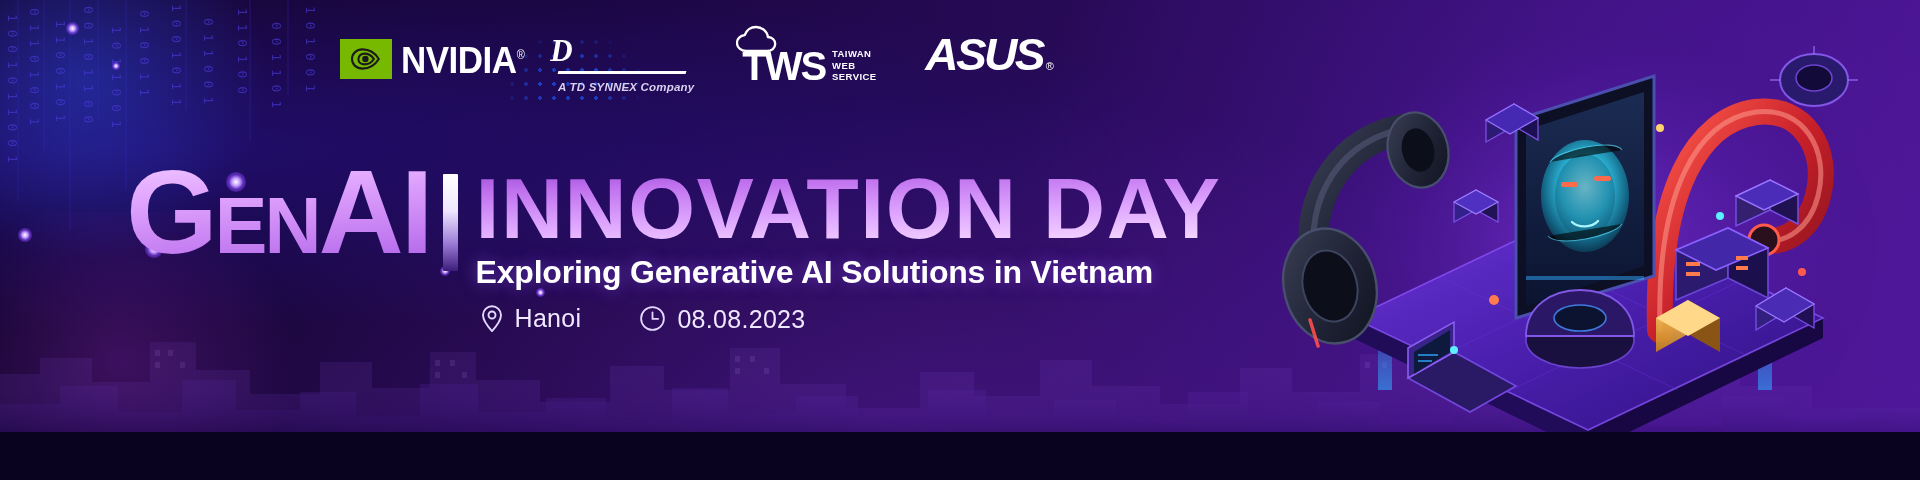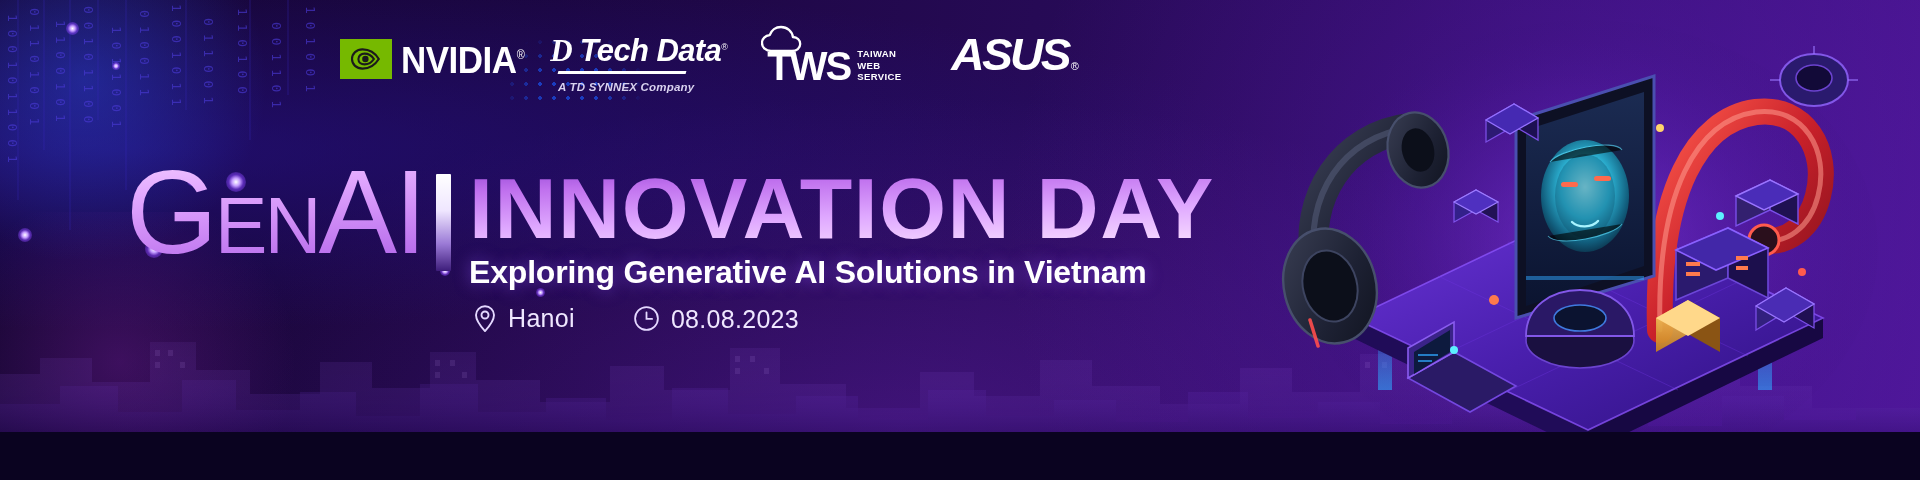"Tech Data®" span.td-word { html: <span><span>Tech Data</span><span>®</span></span> -> none }
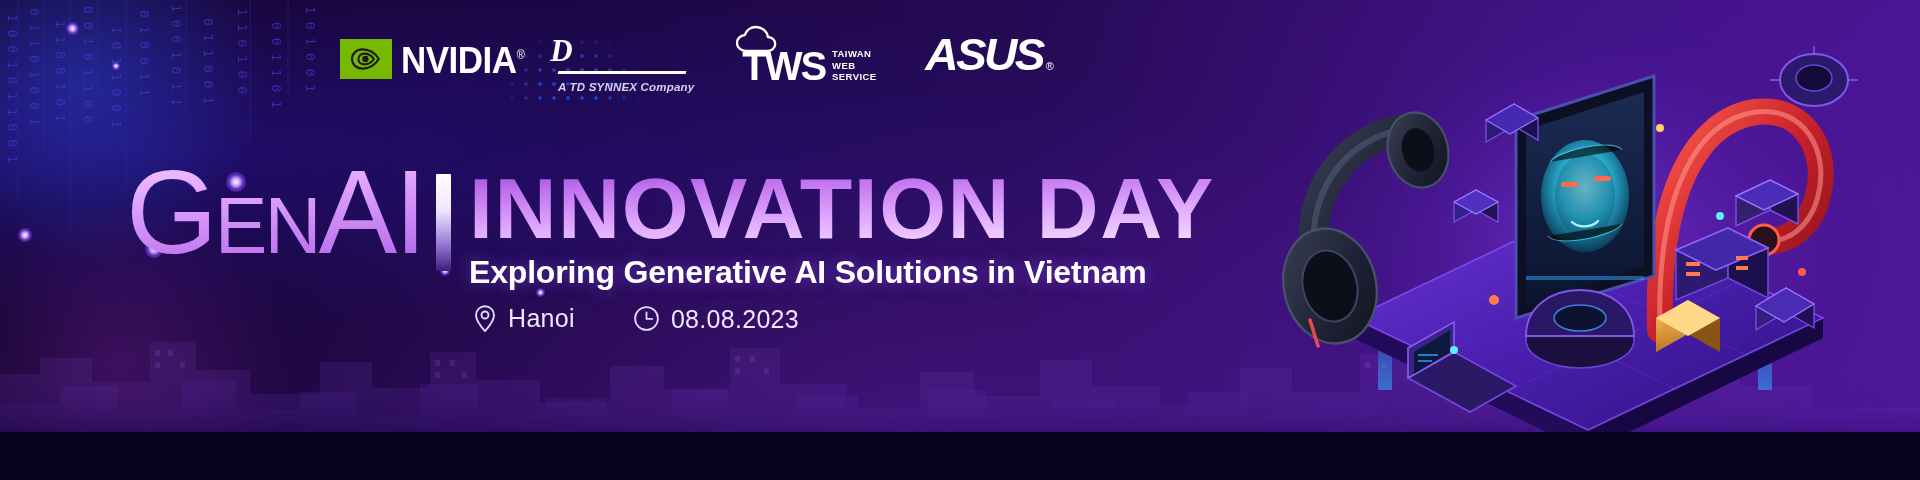"GENAI" .genai { font-weight: 400 -> 700 }
